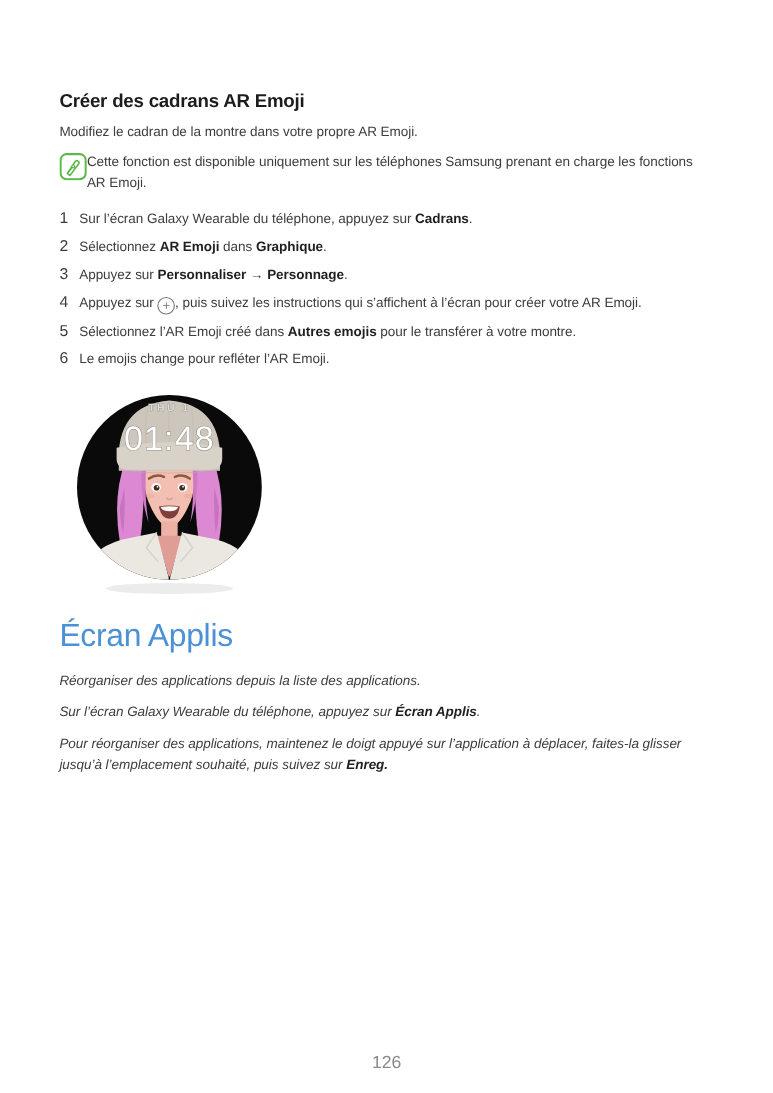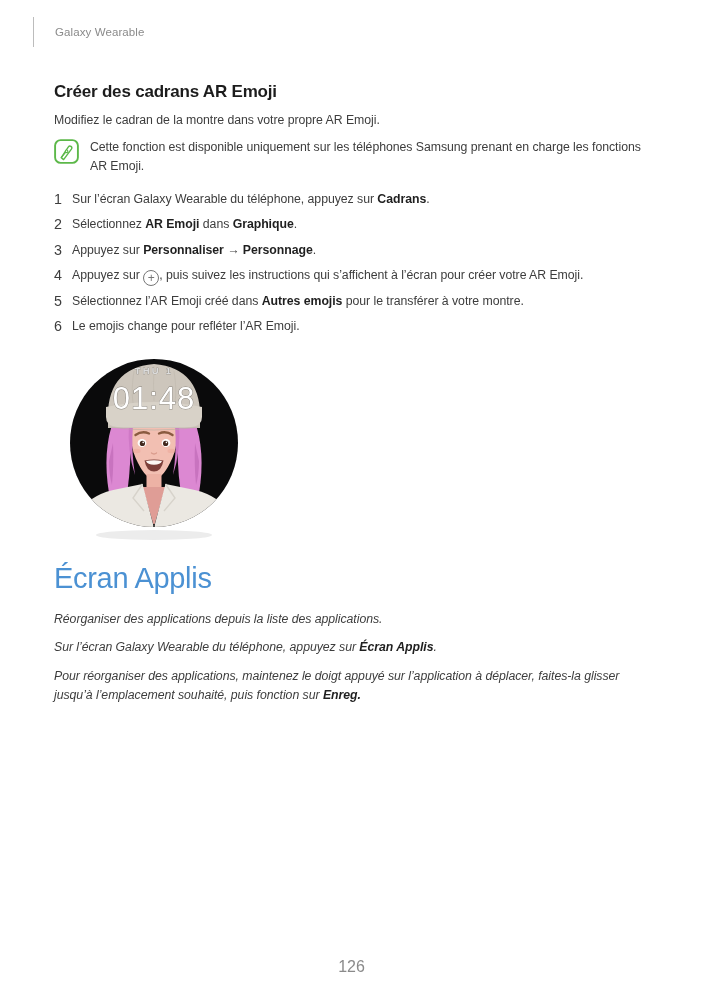"Galaxy Wearable" header.doc-header { html: <header> <span>Galaxy Wearable</span> </header> -> none }
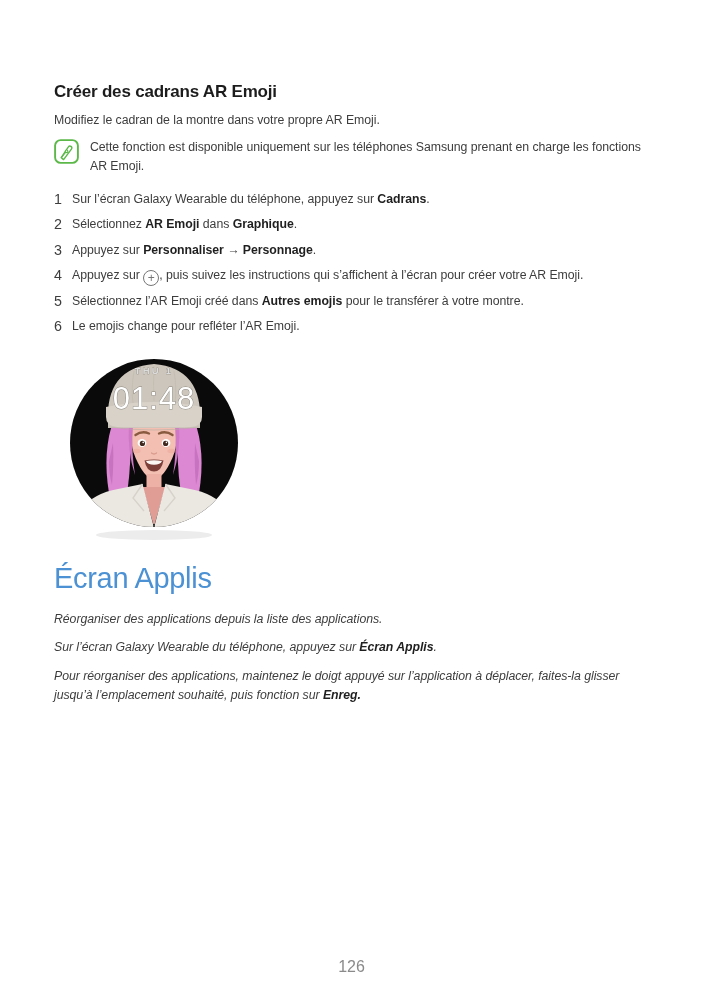"Cette fonction est disponible uniquement" .note { gap: 11px -> none }
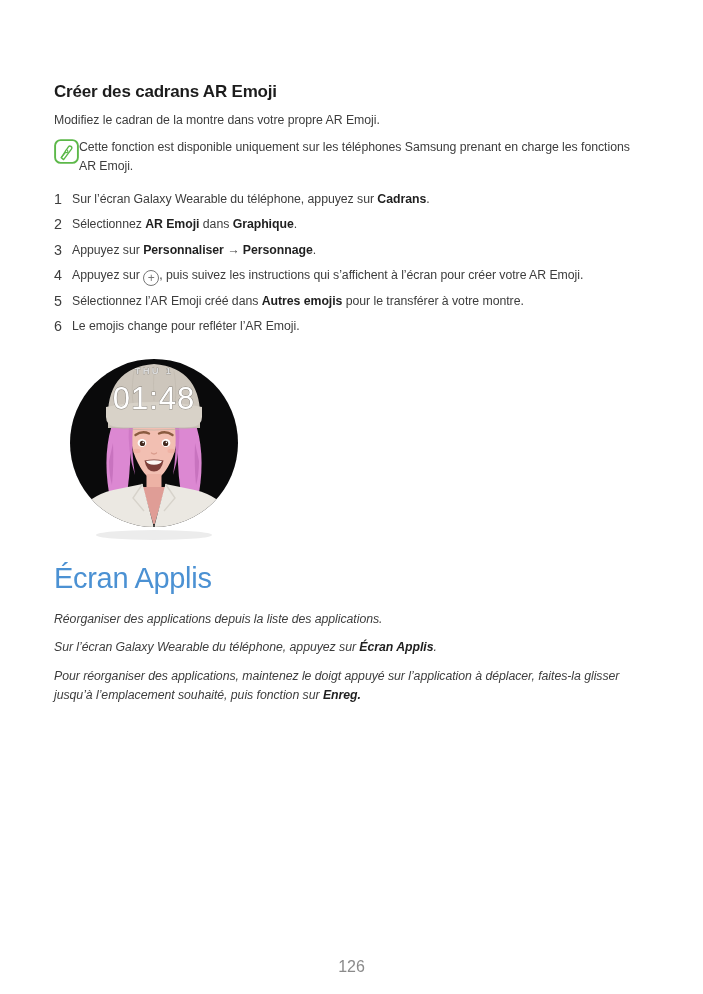"Pour réorganiser des applications," span { text: fonction -> suivez }
